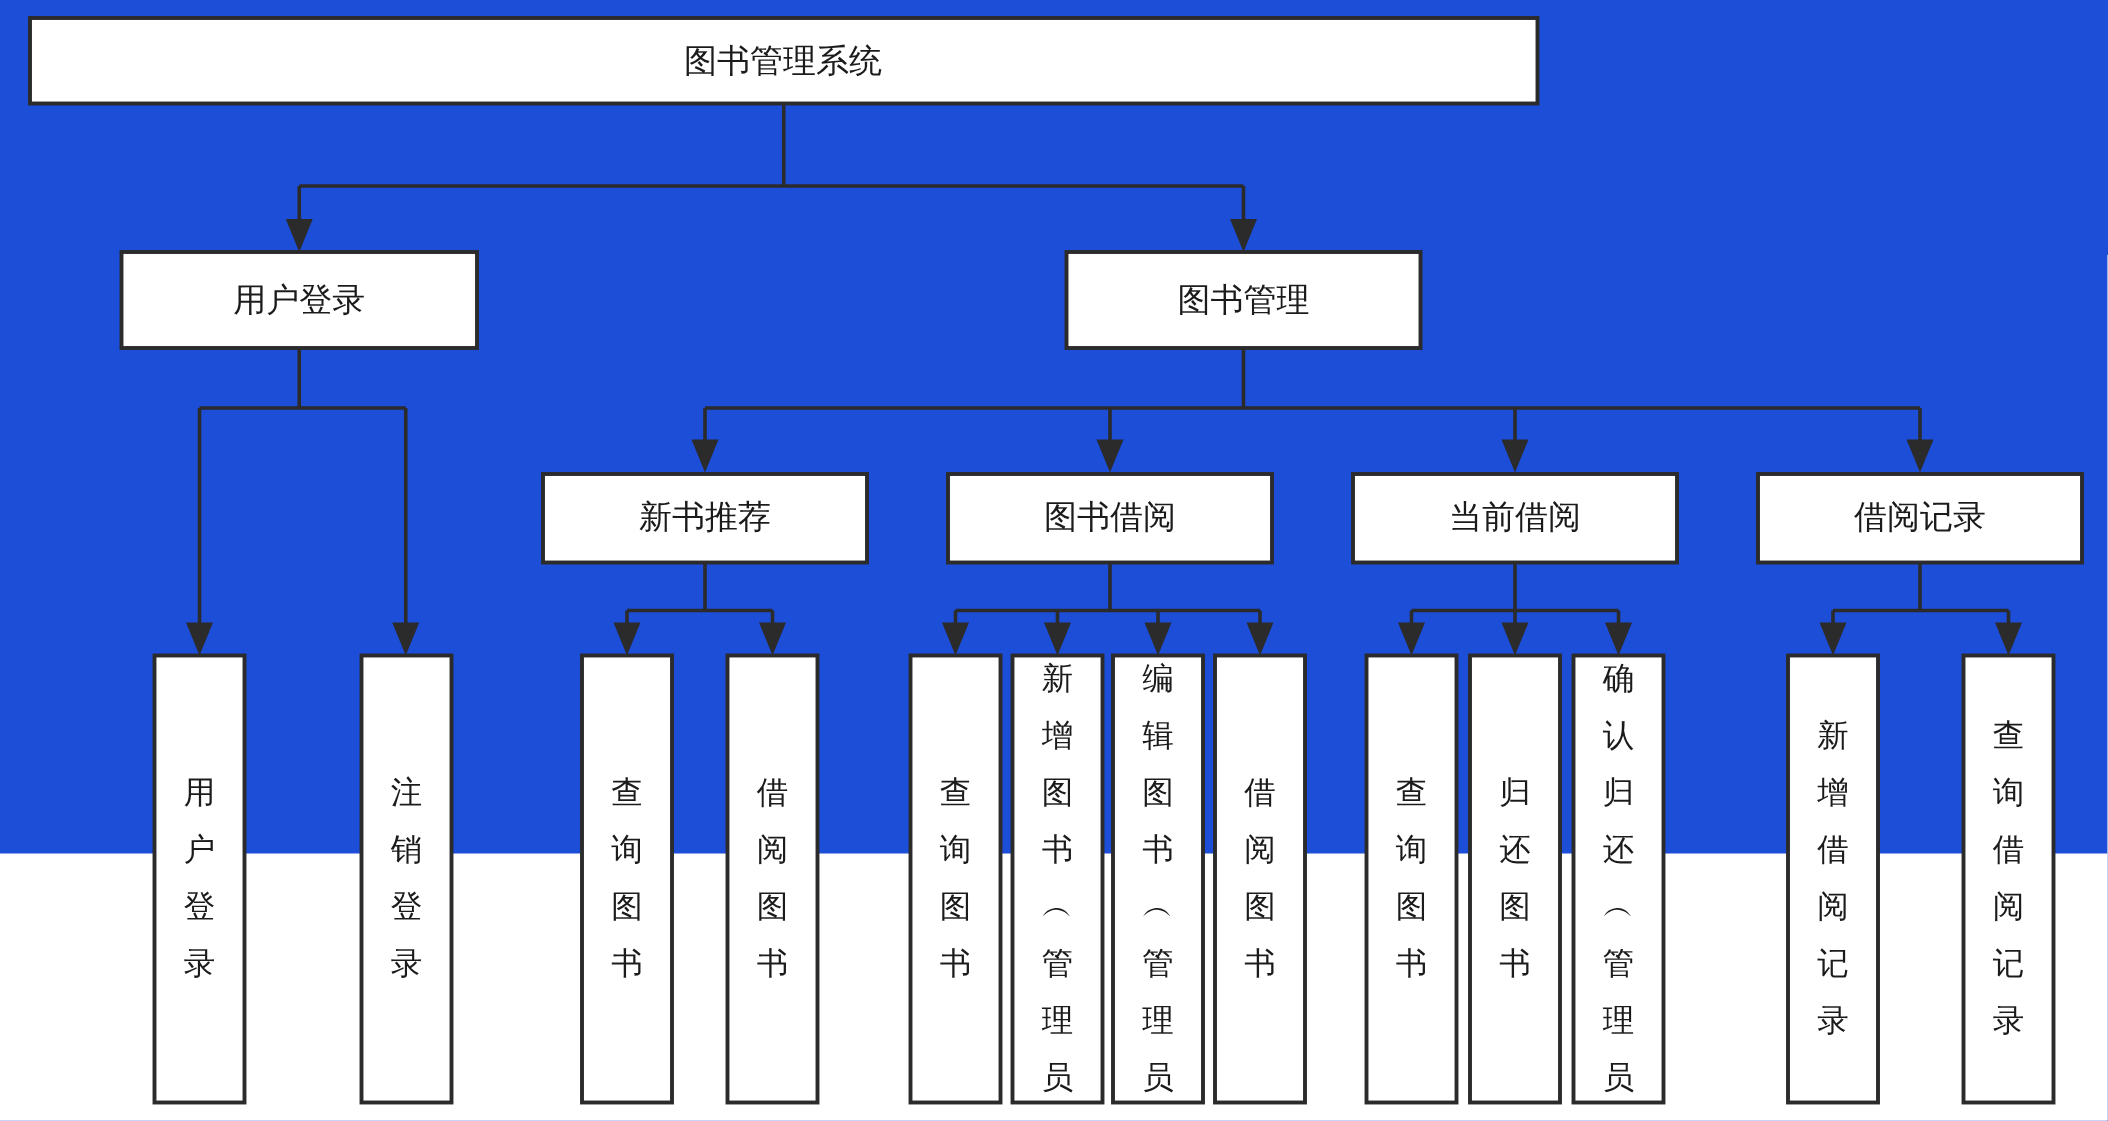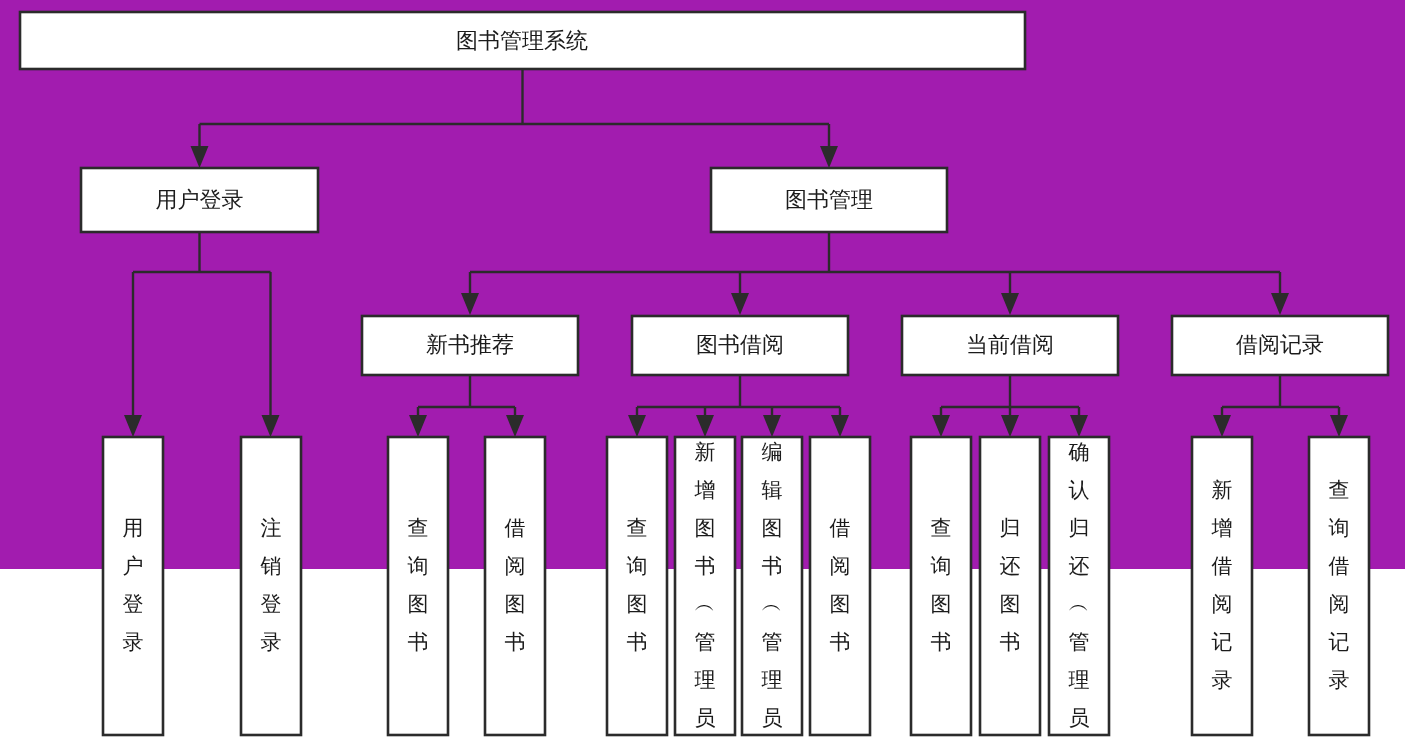"图书管理系统" #diagram-root { background: #a21caf -> #1d4ed8 }
